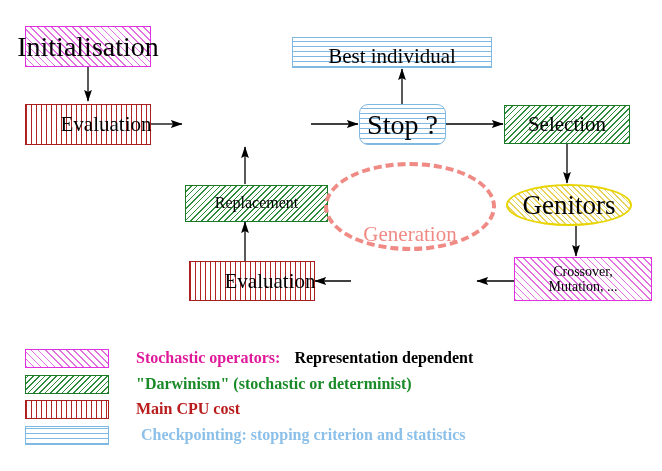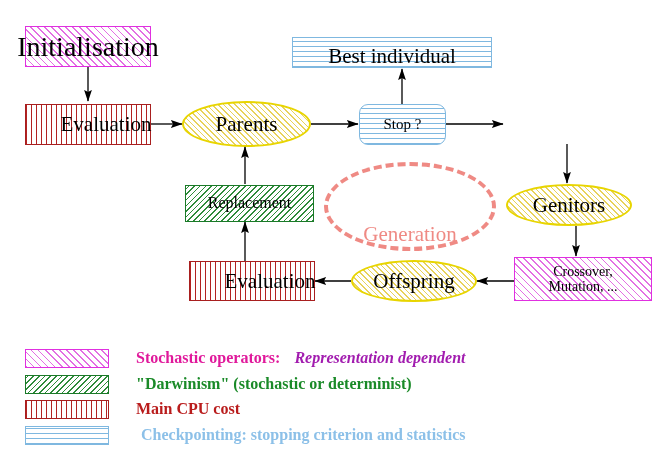"Parents" div.node { html: <div> <span>Parents</span> </div> -> none }
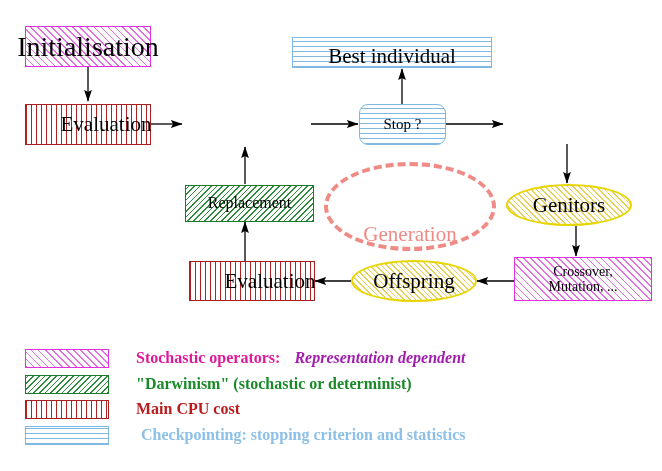"Stop ?" span.lbl { font-size: 15px -> 28px }
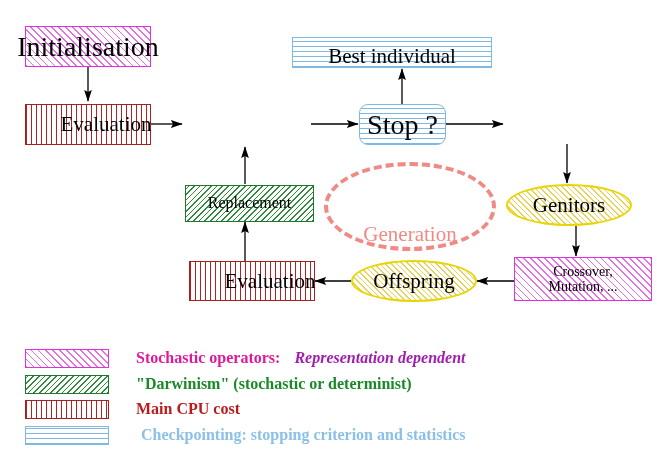"Selection" div.node { html: none -> <div> <span>Selection</span> </div> }
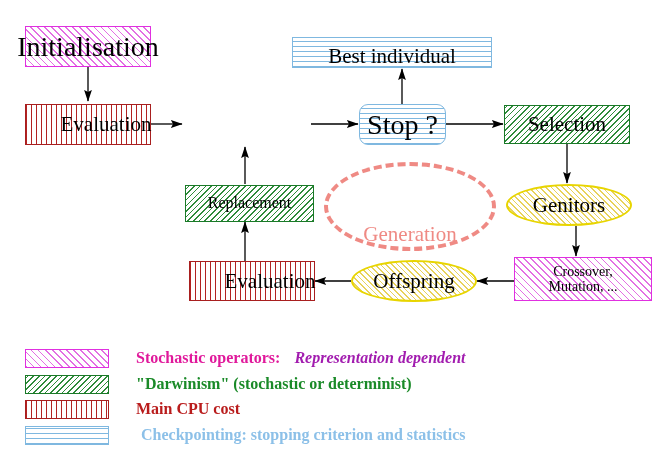"Replacement" div.node { width: 129px -> 143px }
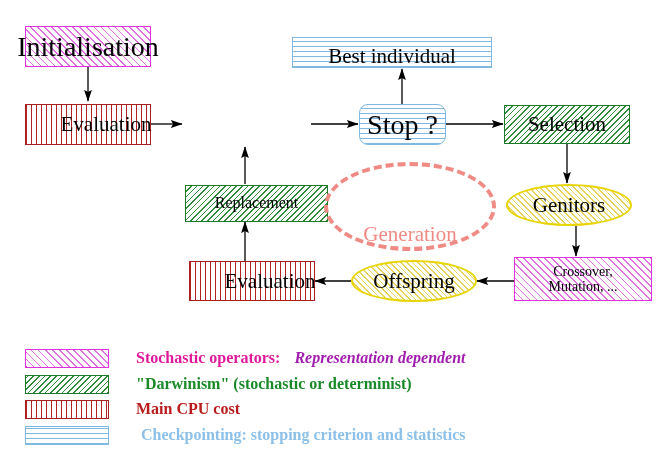"Genitors" span.lbl { font-size: 21px -> 27px }
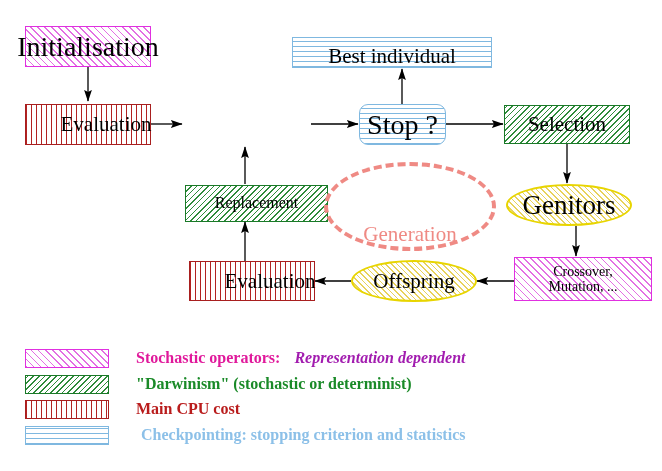"Offspring" div.node { html: <div> <span>Offspring</span> </div> -> none }
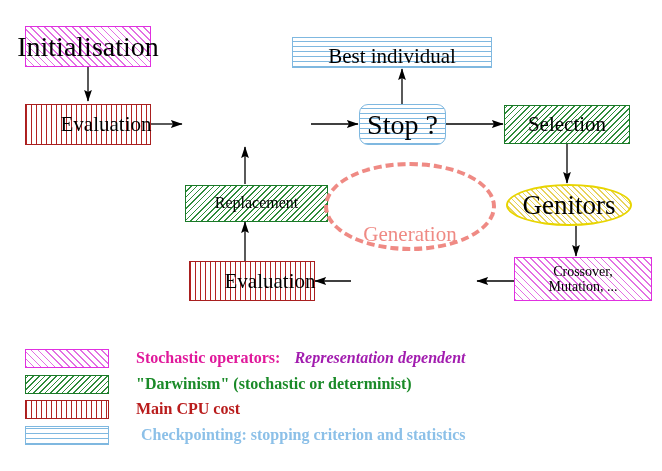"Representation dependent" .t-gold { color: #a21caf -> #000000; font-style: italic -> none }
